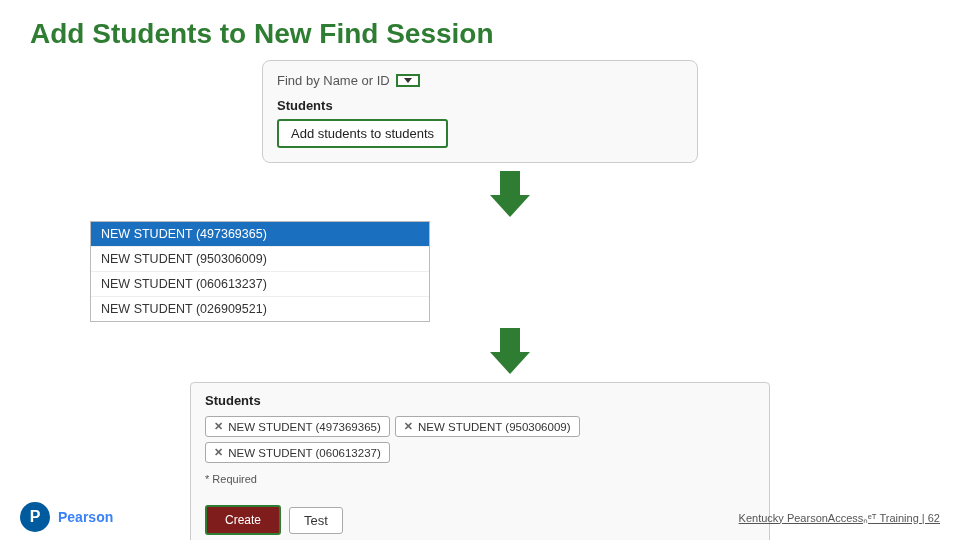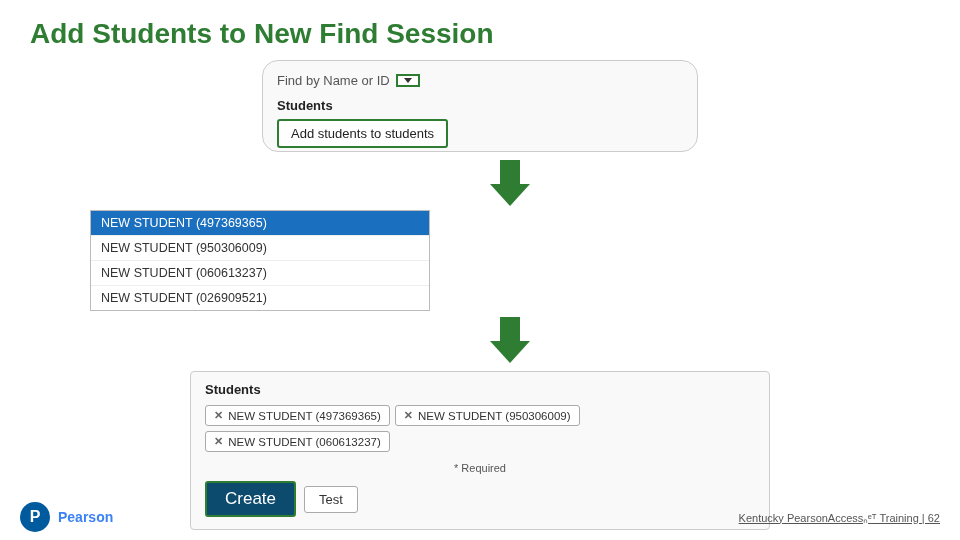"Find by Name or ID" .ui-box { border-radius: 16px -> 8px; padding: 12px 14px 3px 14px -> 12px 14px 14px 14px }
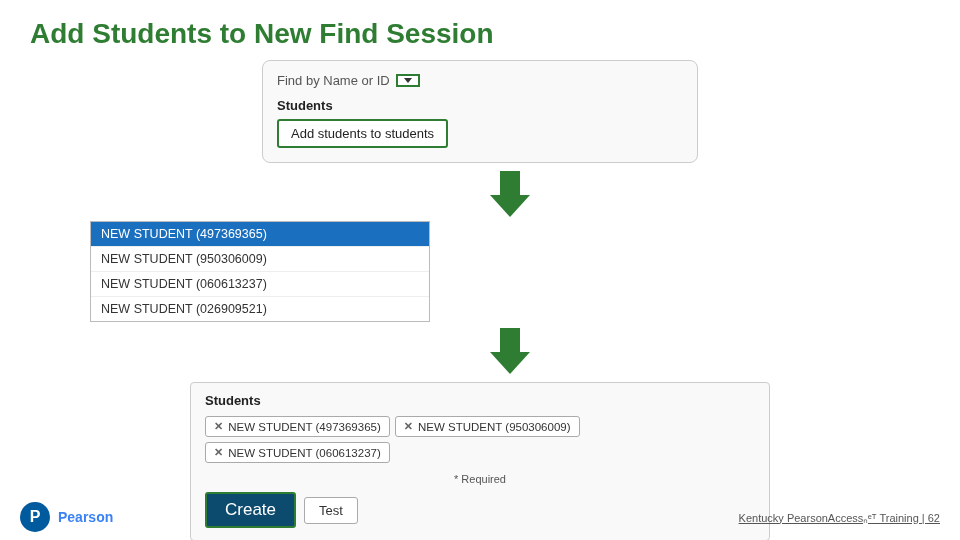"* Required" .required-note { margin-bottom: 7px -> 20px; text-align: center -> none }
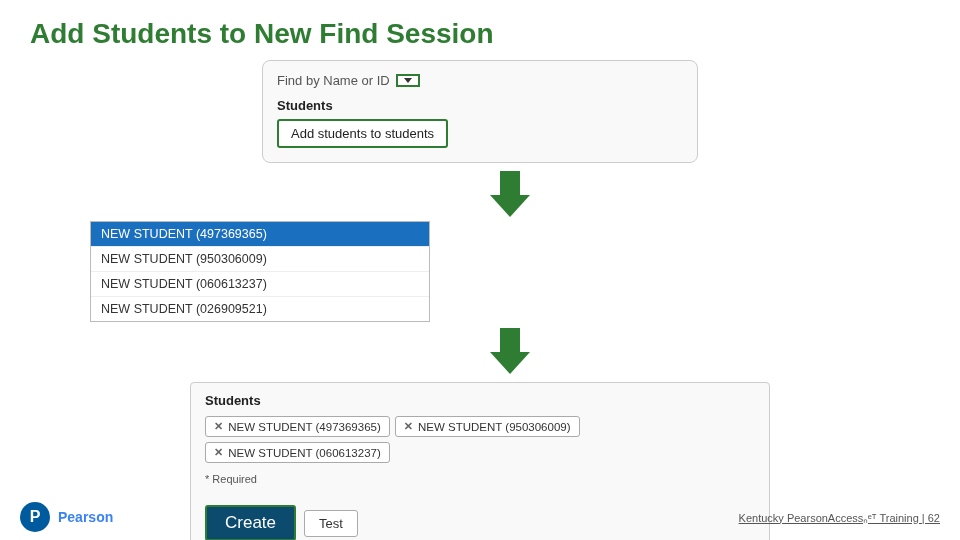"Create" .btn-create { background: #0c4a6e -> #7f1d1d; font-size: 17px -> 12px }
